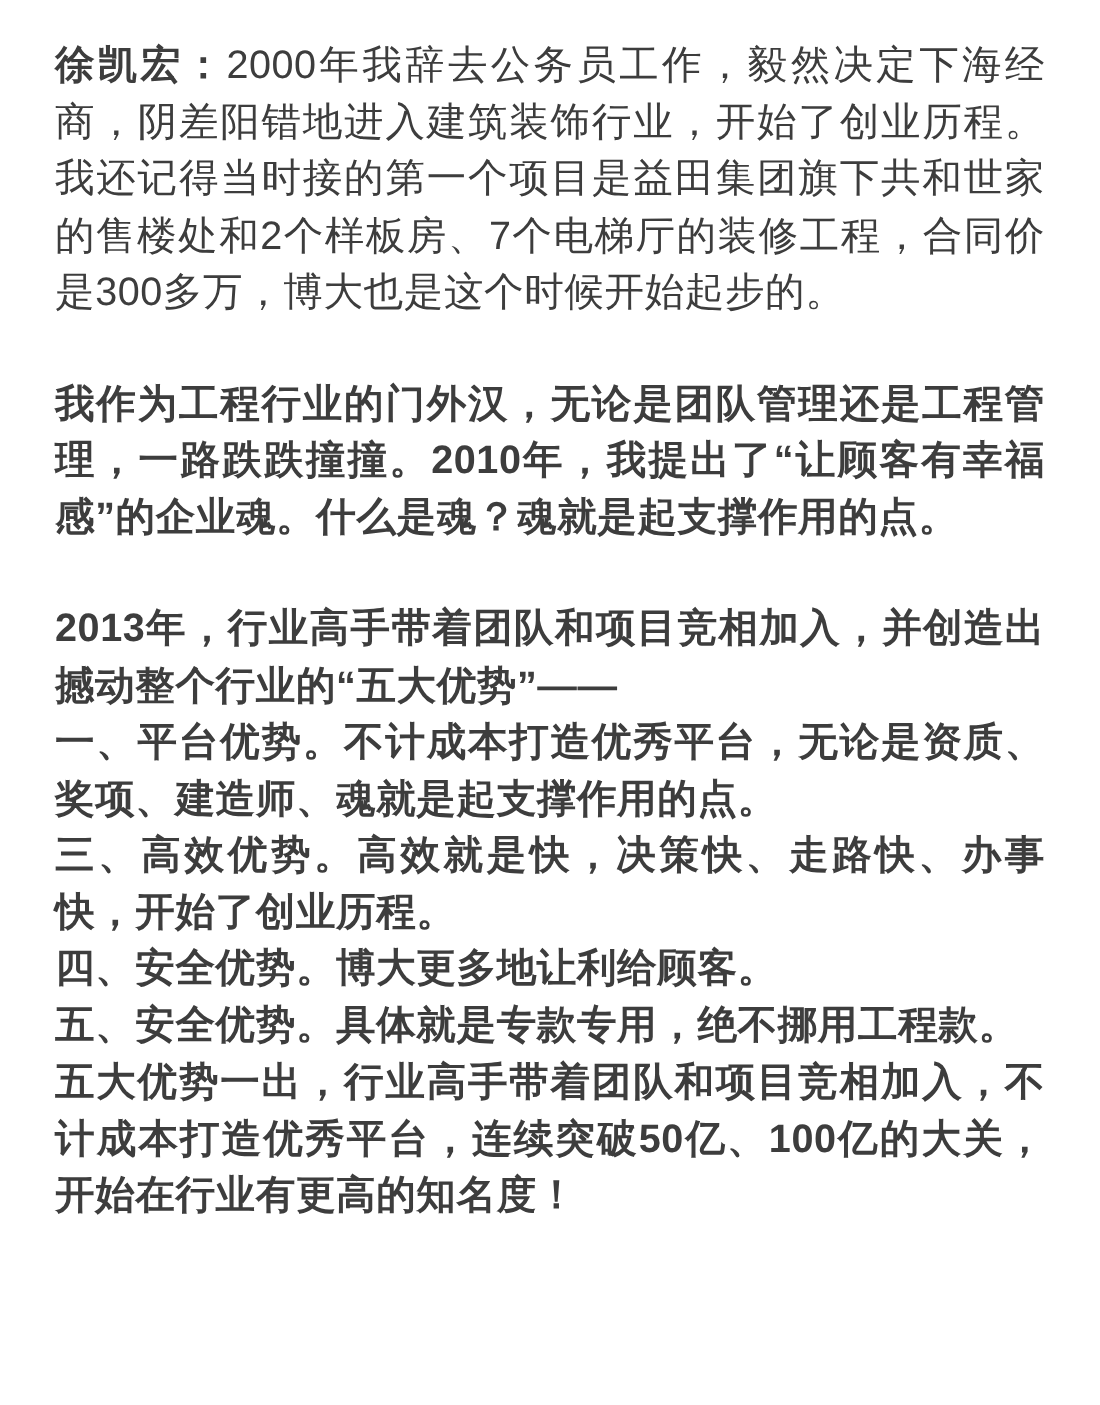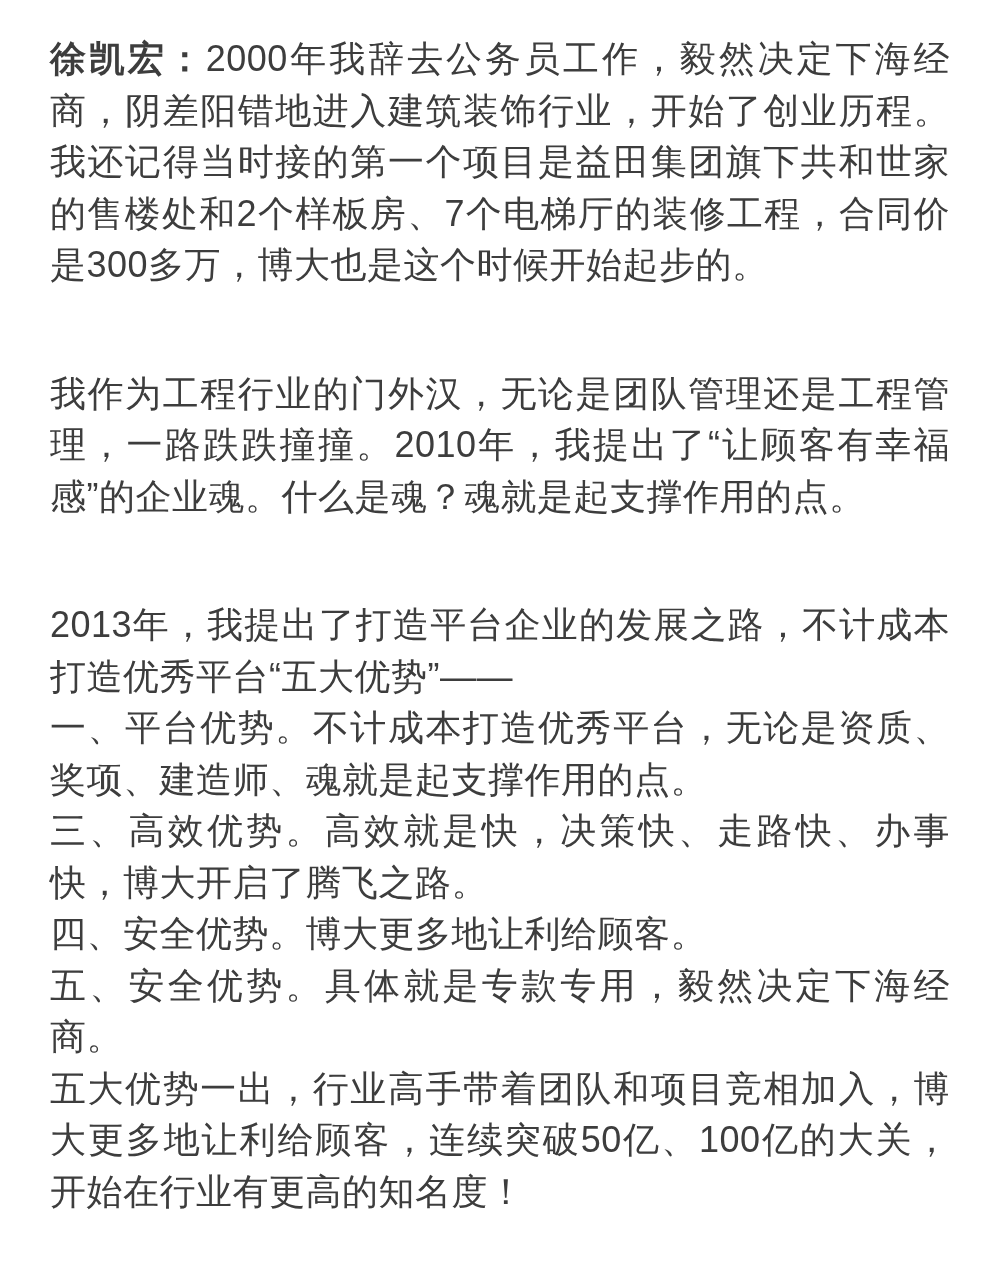"我作为工程行业的门外汉，无论是团队管理还是工程管理，一路跌跌撞撞。2010年，我" .para + .para { font-weight: none -> bold; margin-top: 77px -> 50px }
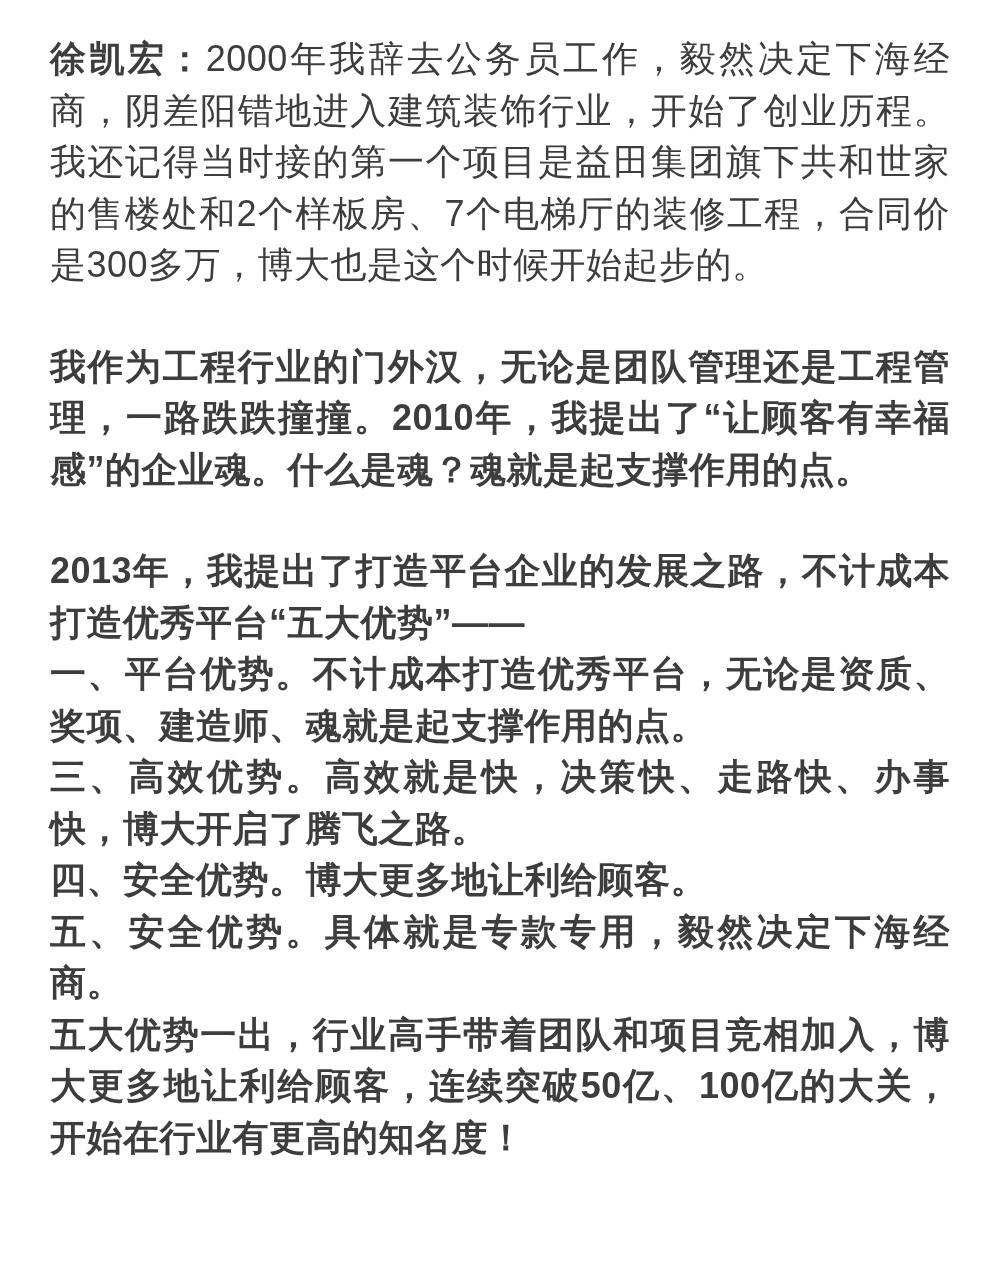"2013年，我提出了打造平台企业的发展之路，不计成本打造优秀平台“五大优势”——" span.block-line { text: 我提出了打造平台企业的发展之路，不计成本打造优秀平台 -> 行业高手带着团队和项目竞相加入，并创造出撼动整个行业的 }
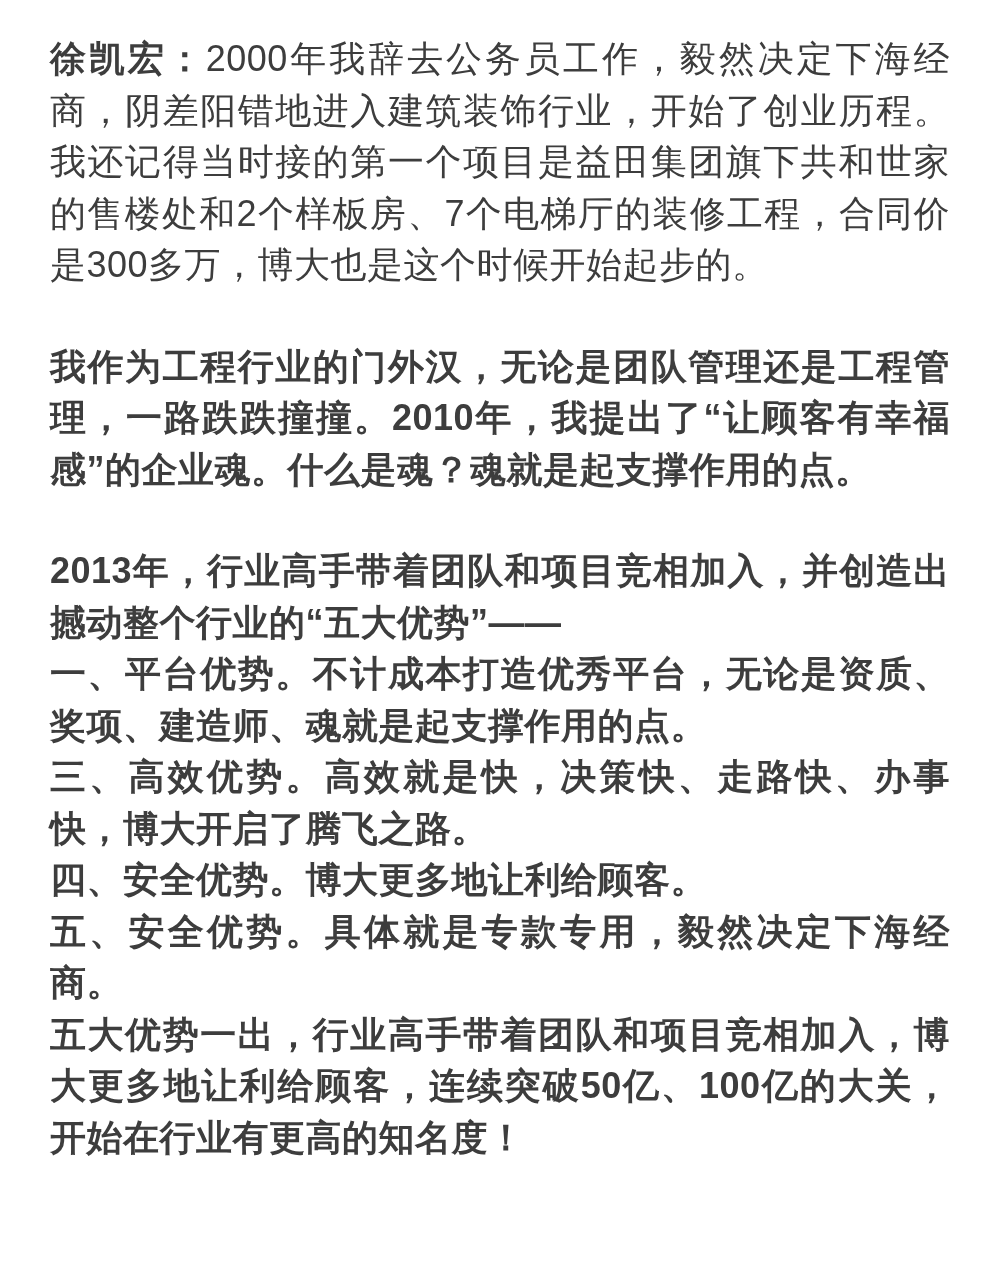"三、高效优势。高效就是快，决策快、走路快、办事快，博大开启了腾飞之路。" span.block-line { text: 博大开启了腾飞之路 -> 开始了创业历程 }
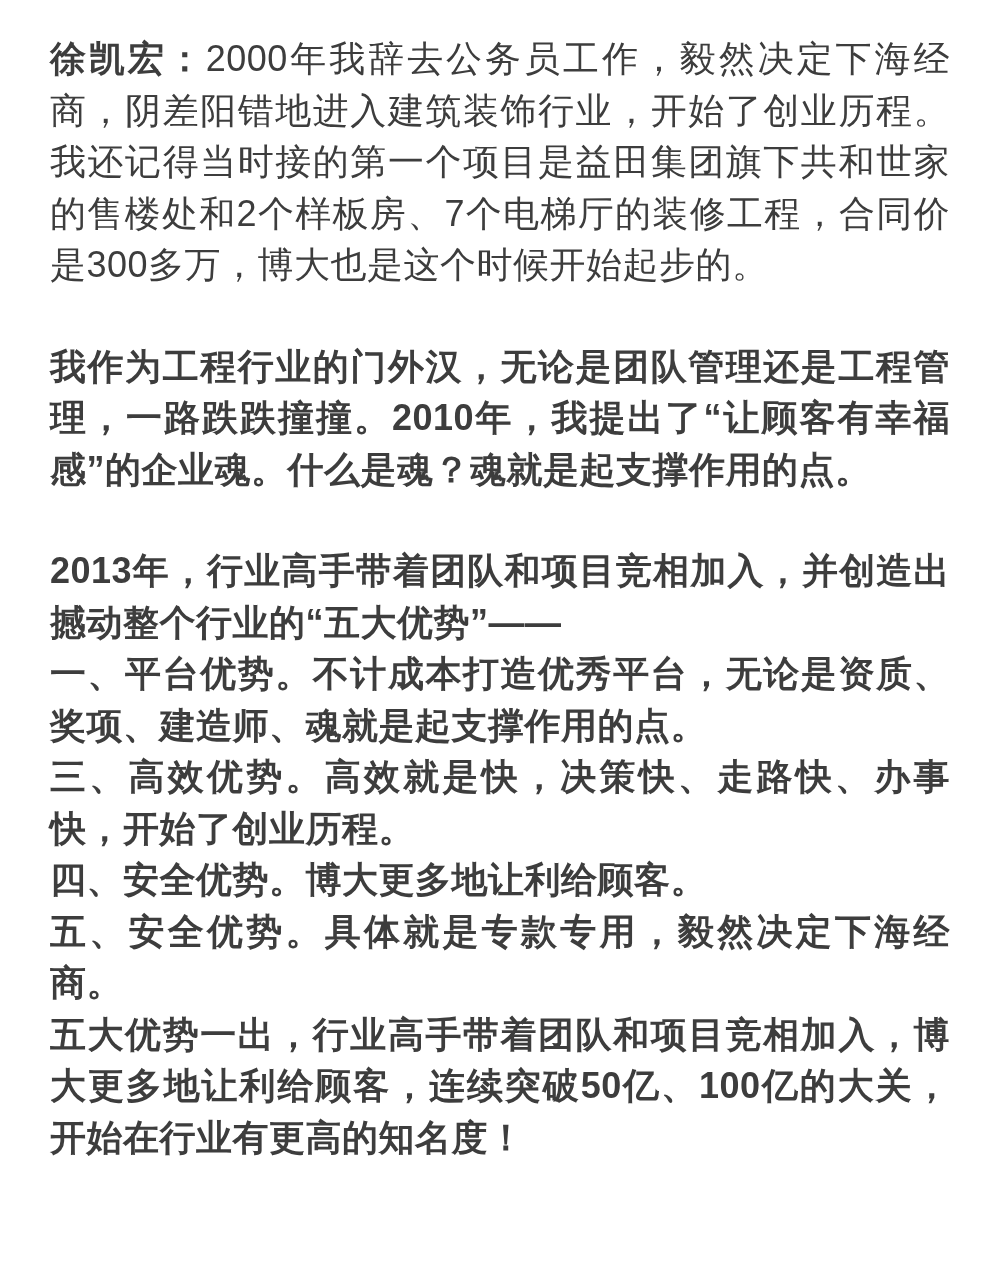"五、安全优势。具体就是专款专用，毅然决定下海经商。" span.block-line { text: 毅然决定下海经商 -> 绝不挪用工程款 }
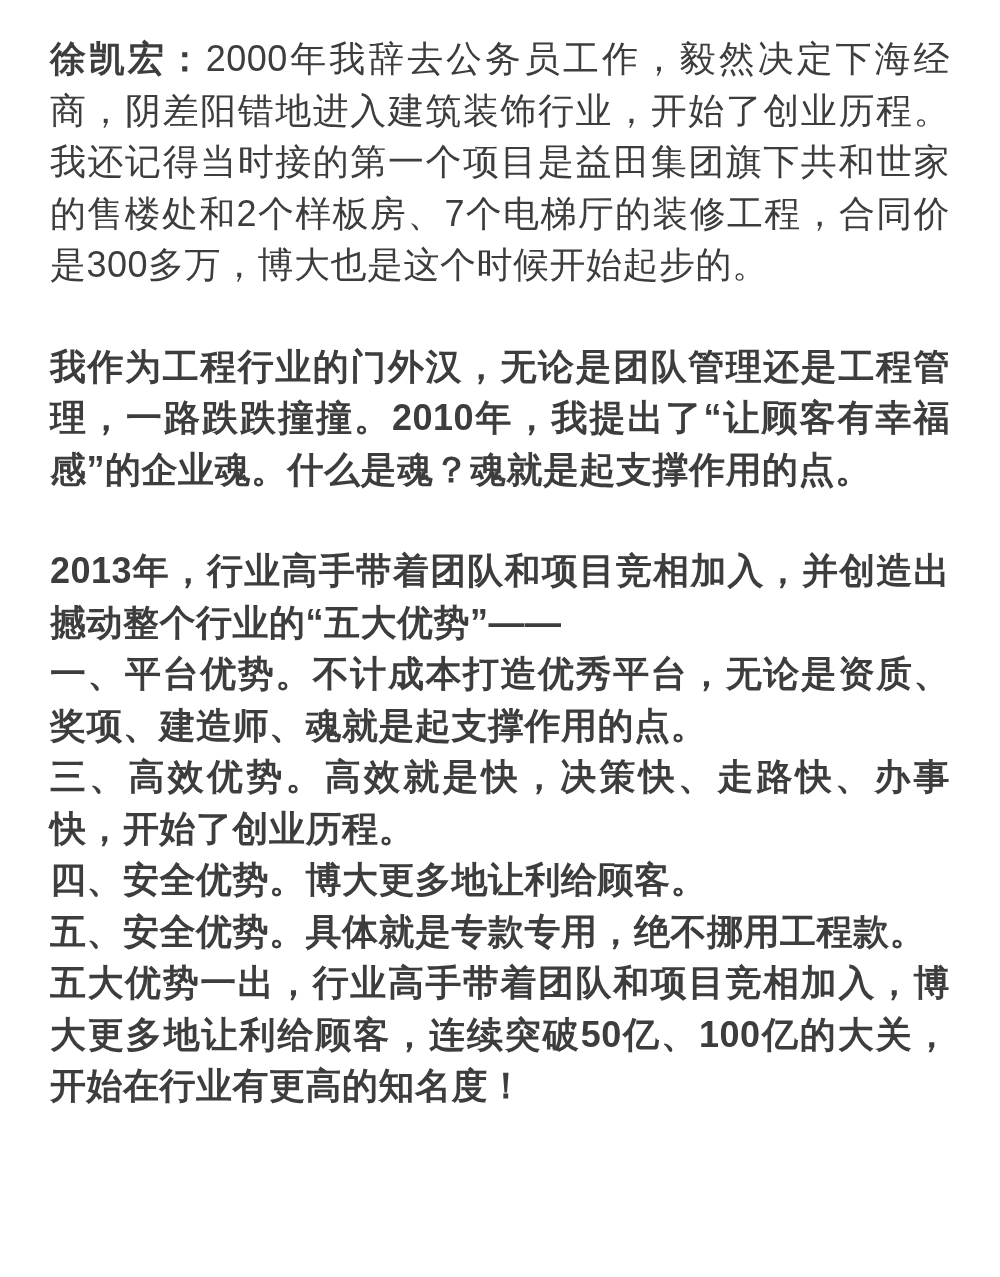"五大优势一出，行业高手带着团队和项目竞相加入，博大更多地让利给顾客，连续突破50" span.block-line { text: 博大更多地让利给顾客 -> 不计成本打造优秀平台 }
